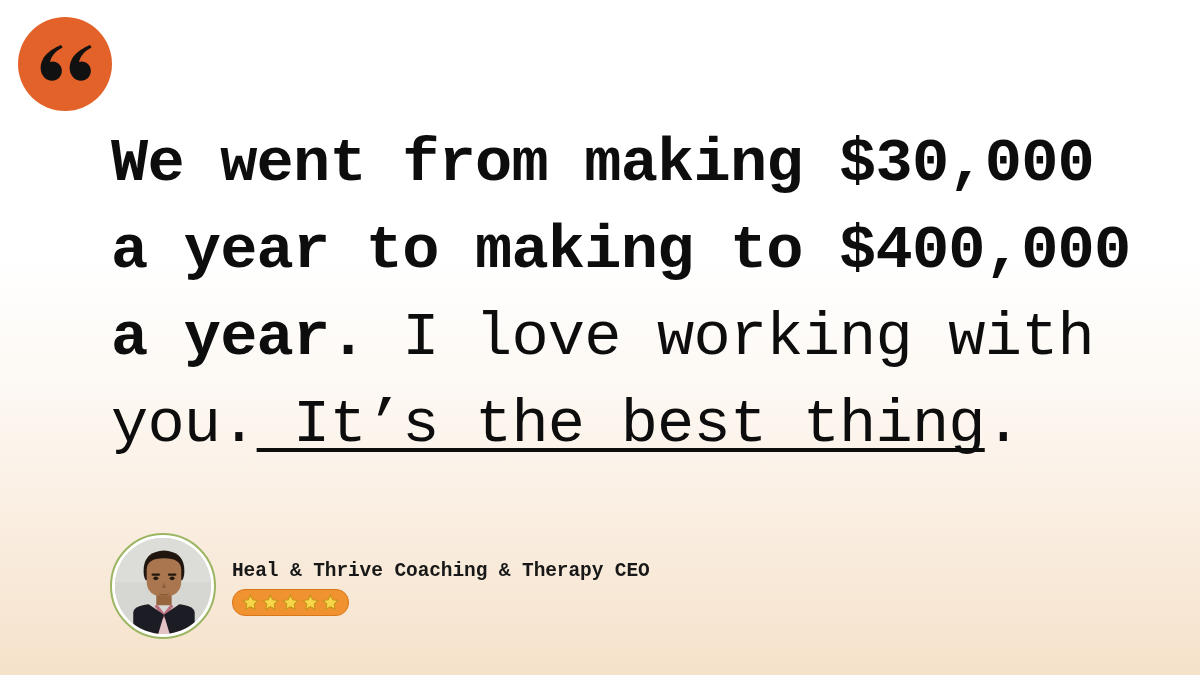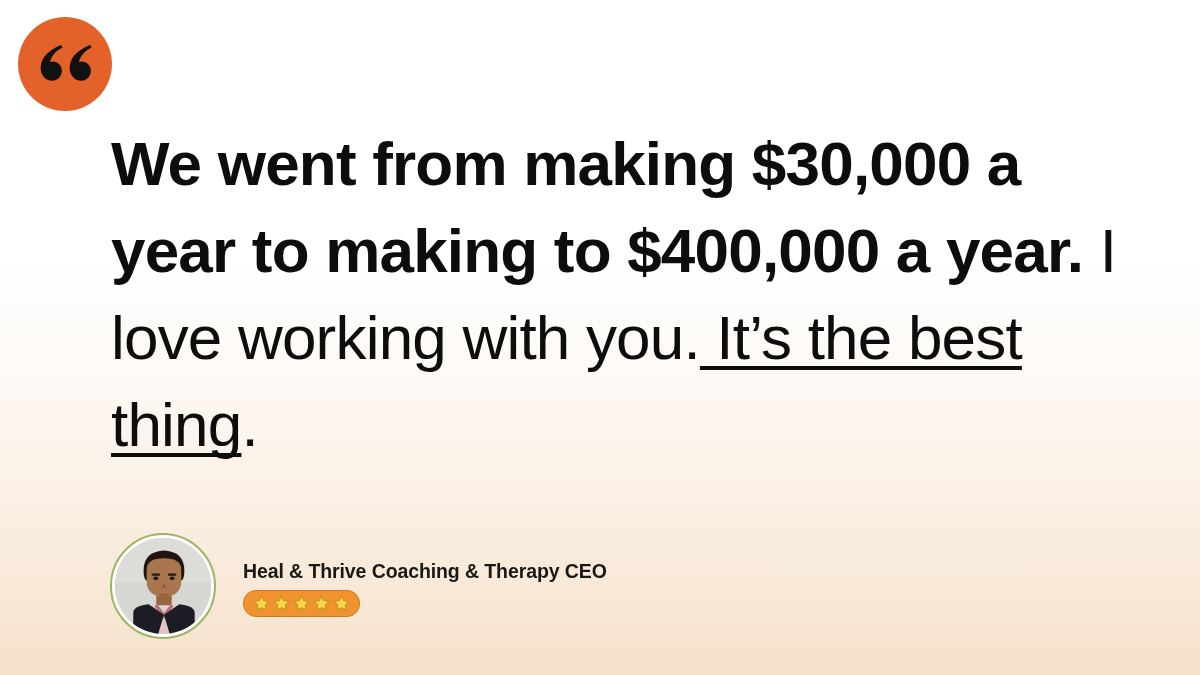"We went from making $30,000" #slide { font-family: none -> Liberation Mono, monospace }
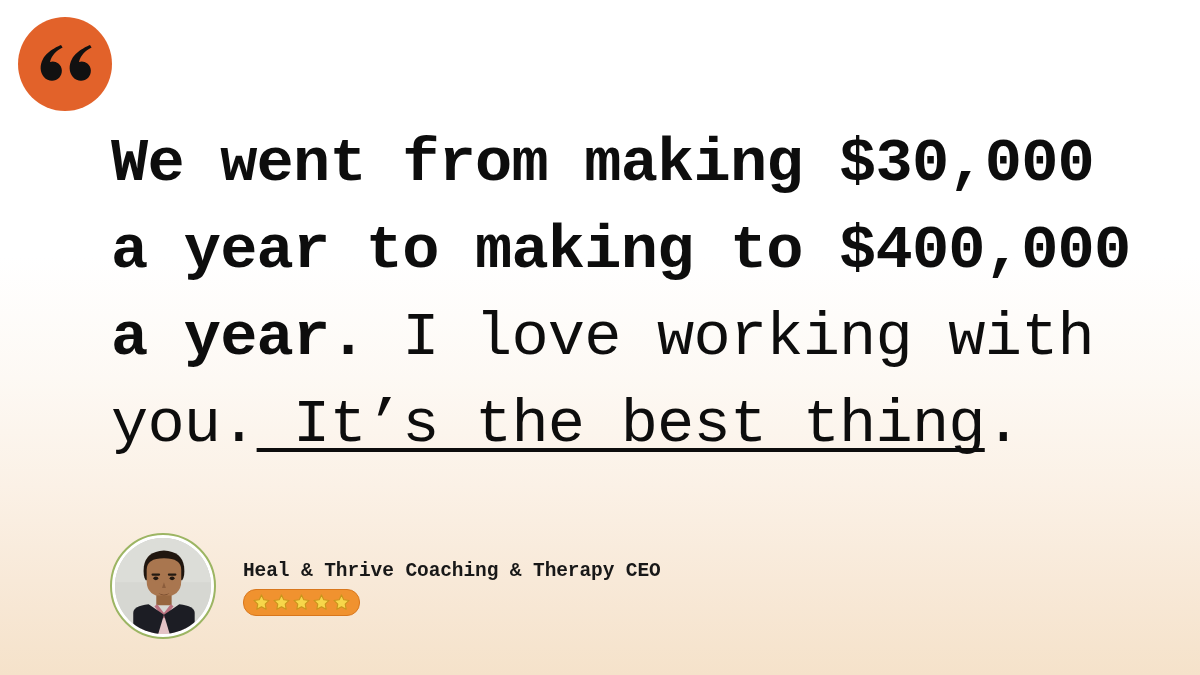"Heal & Thrive Coaching &" .attribution { gap: 27px -> 16px }
